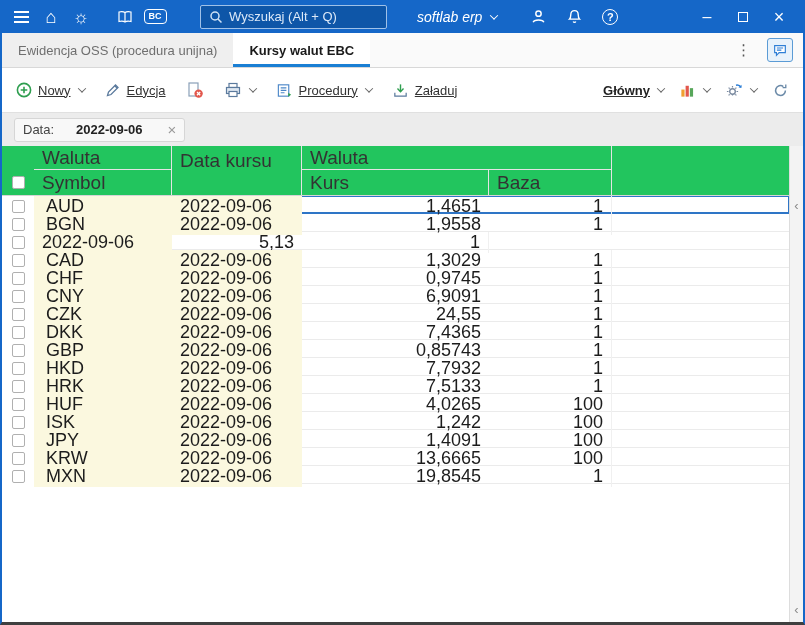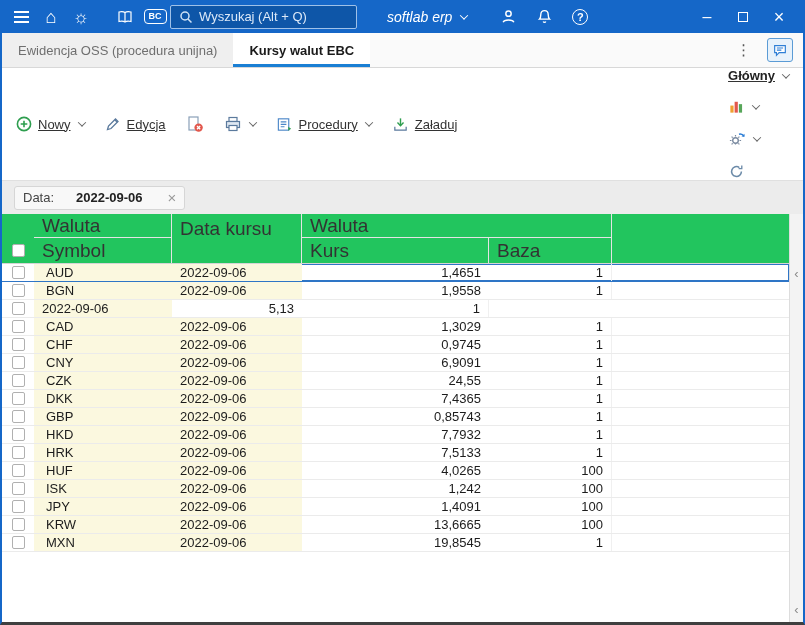"Wyszukaj (Alt + Q)" .search { margin-left: none -> 30px }
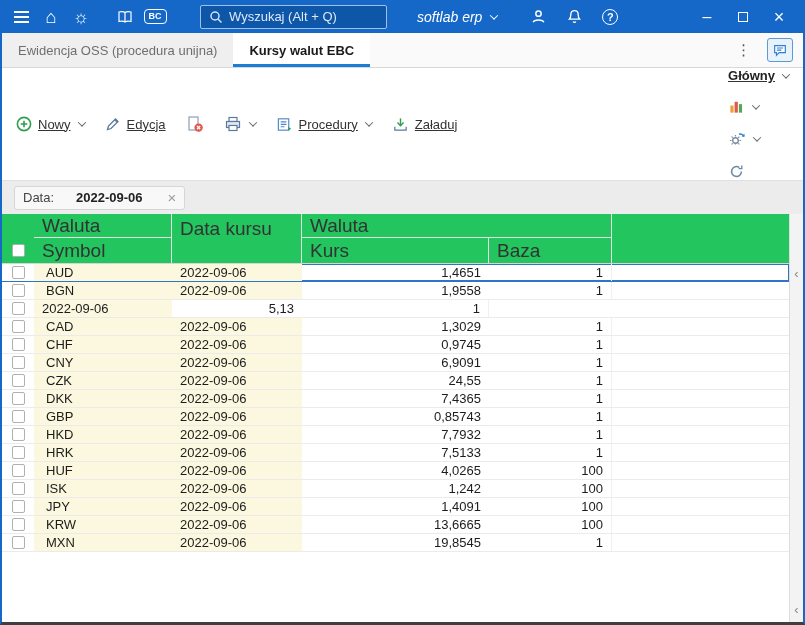"Główny" .toolbar-right { align-items: flex-start -> center; flex-direction: column -> none }
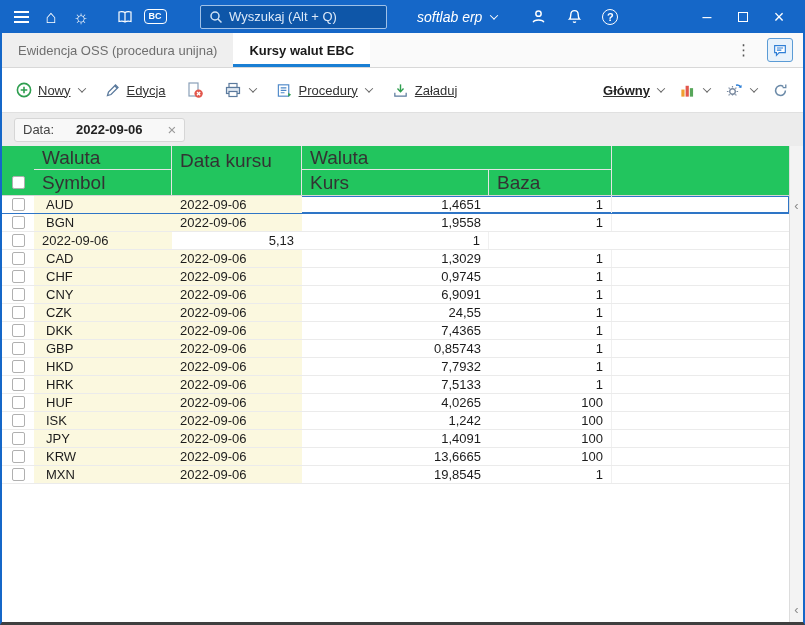"AUD" .trow { font-size: 13px -> 18px }
